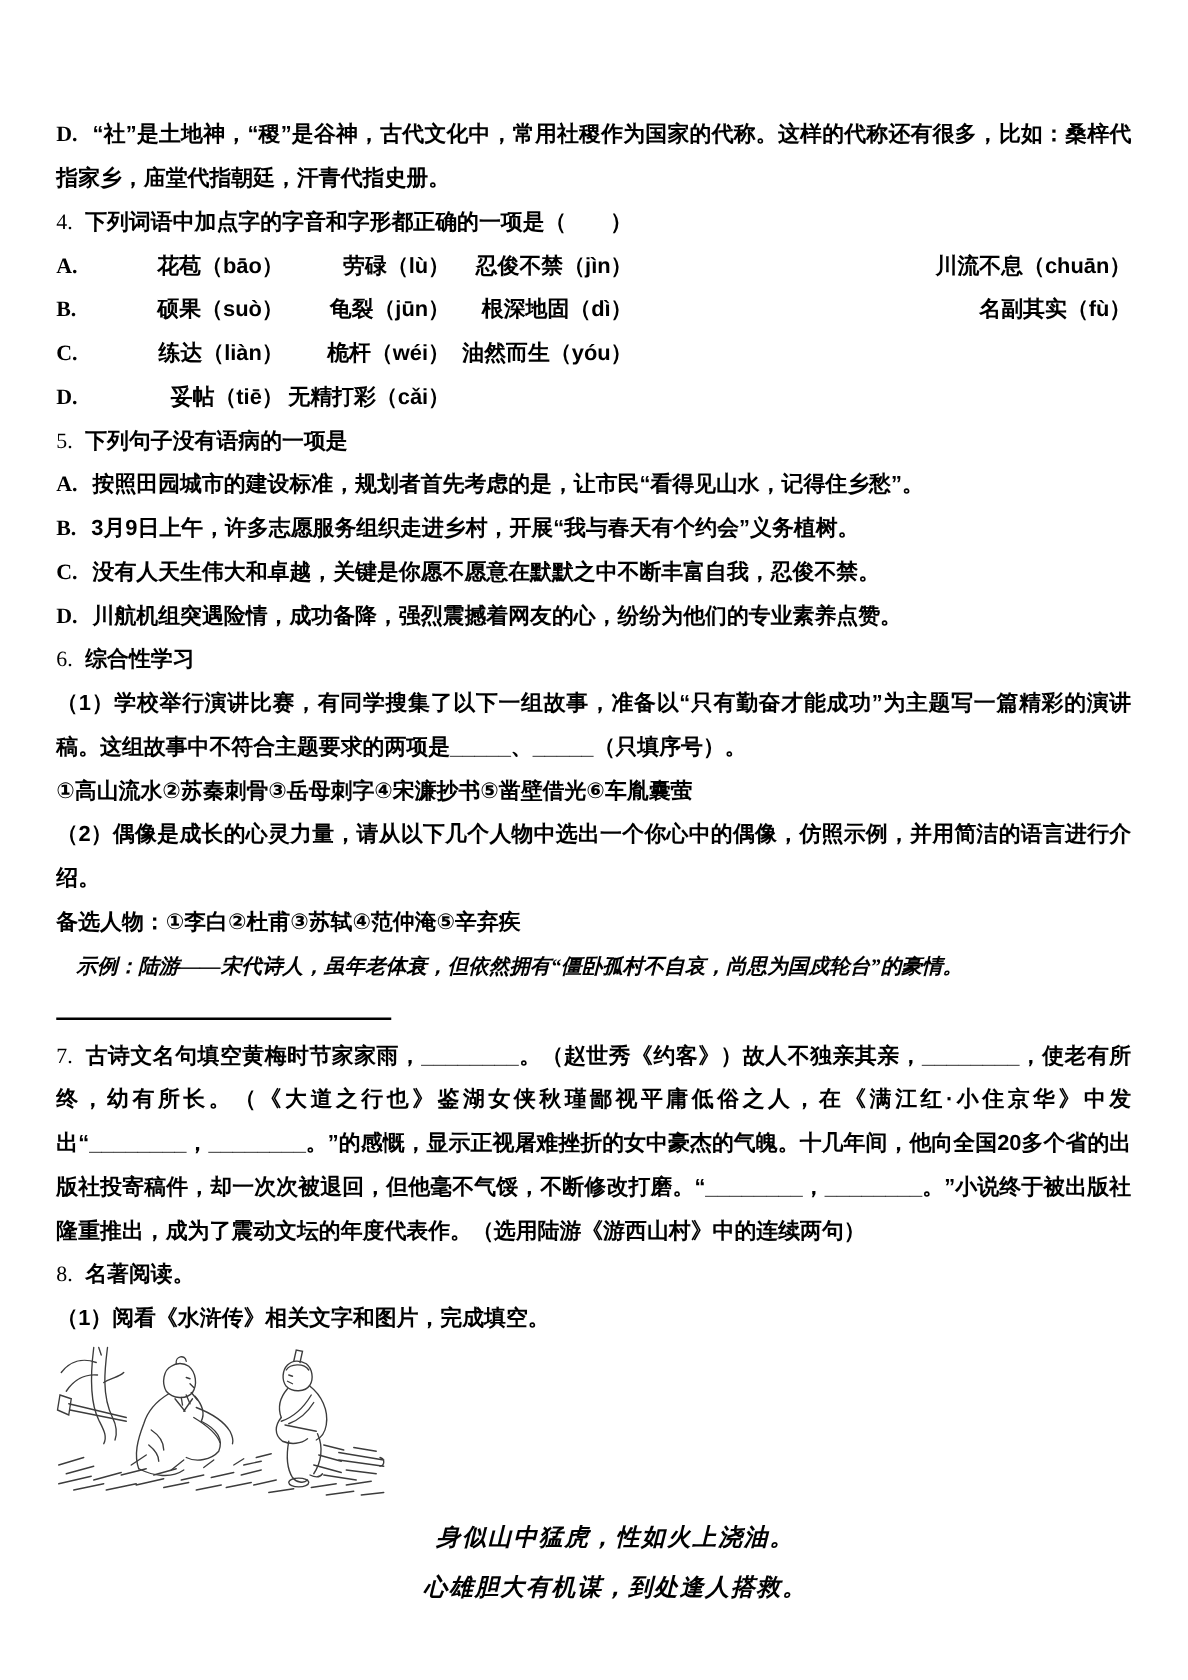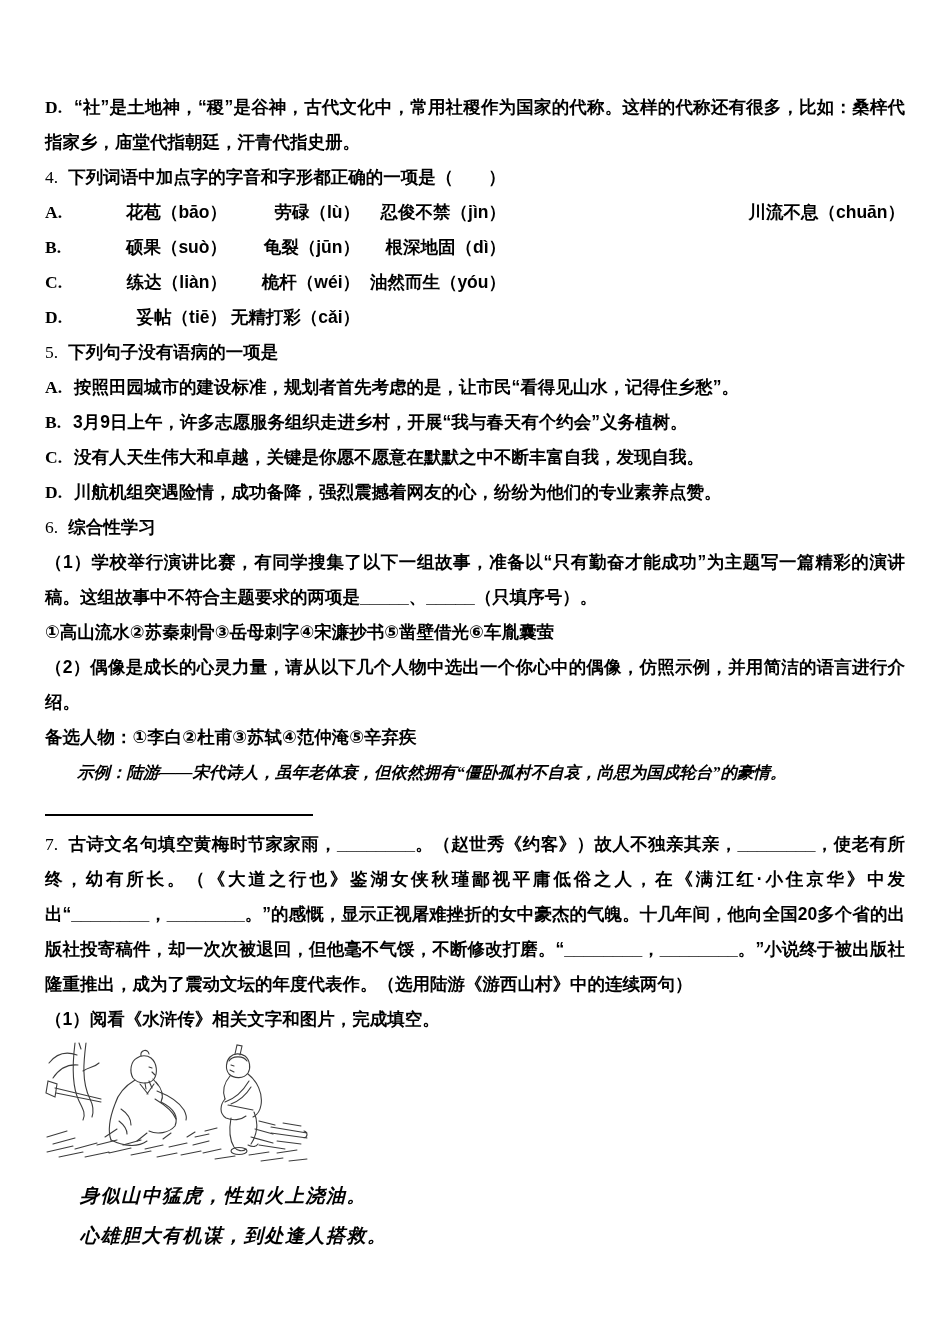"名副其实（fù）" span.w { html: none -> <span>名副其实（fù）</span> }
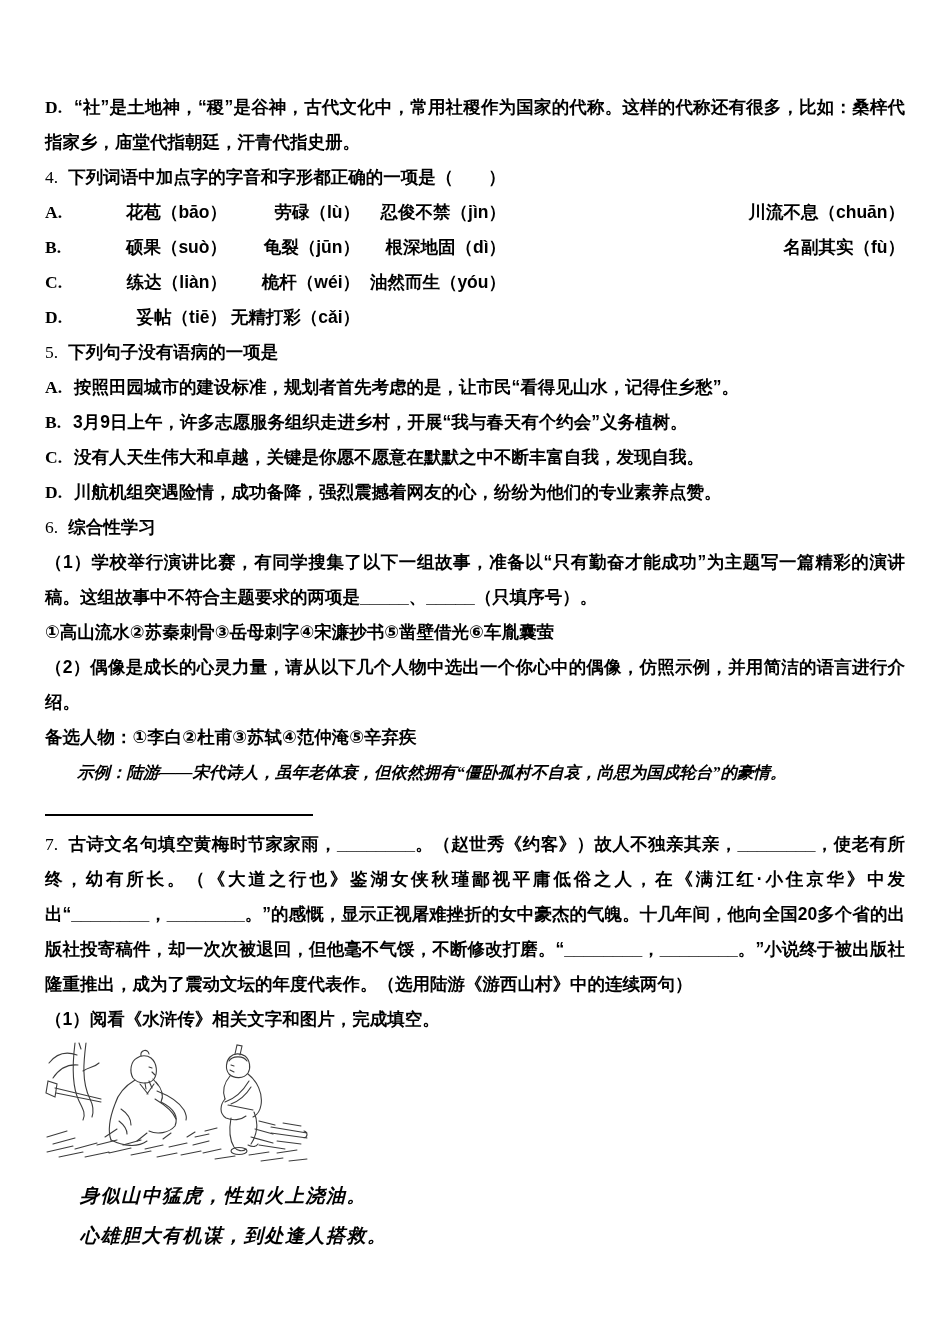"没有人天生伟大和卓越，关键是你愿不愿意在默默之中不断丰富自我，发现自我。" span { text: 发现自我 -> 忍俊不禁 }
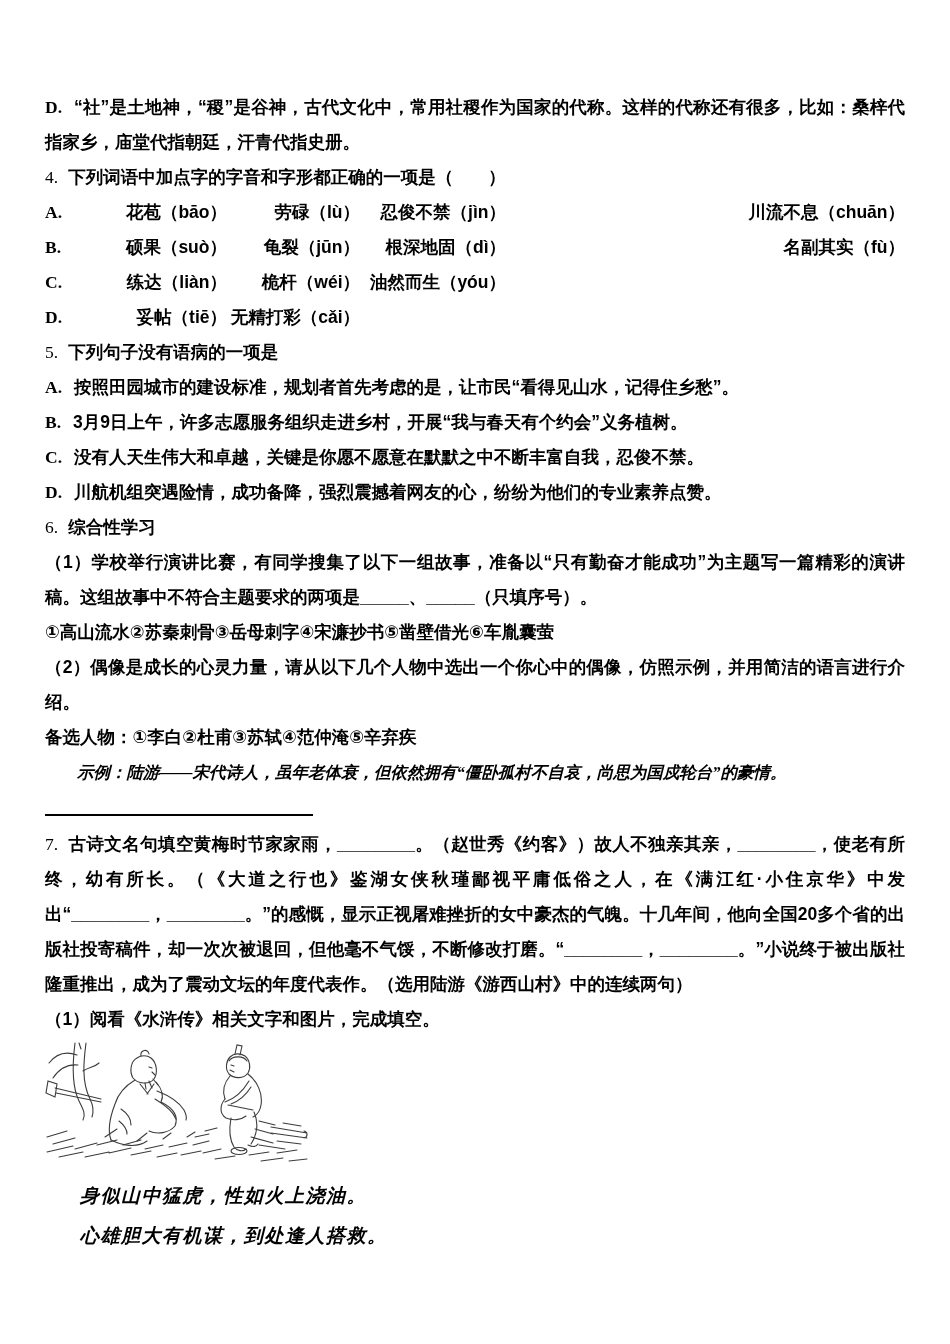"示例：陆游——宋代诗人，虽年老体衰，但依然拥有“僵卧孤村不自哀，尚思为国戍轮台”" .example { margin-left: 32px -> 16px }
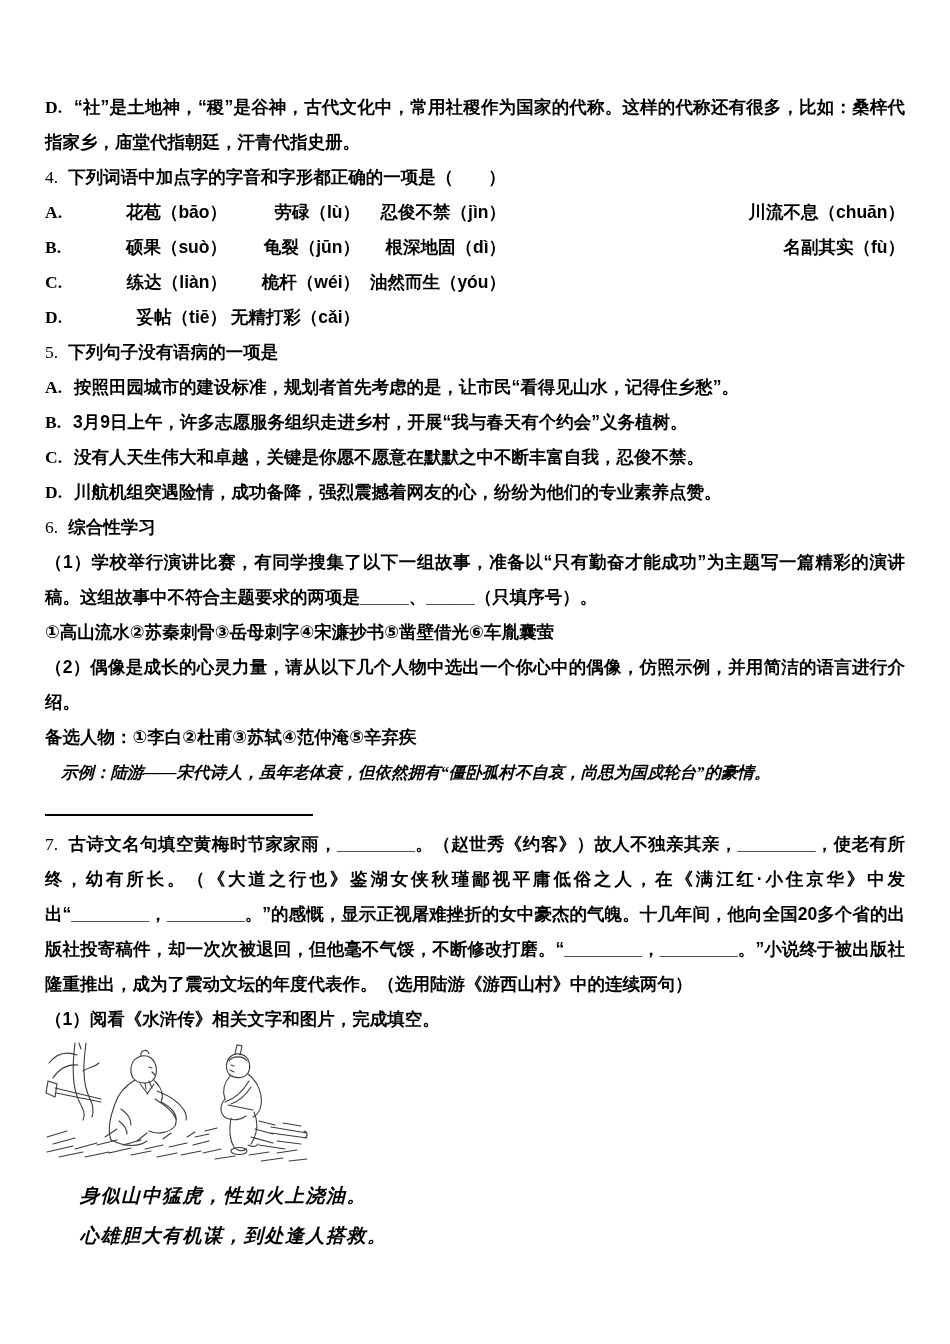"8. 名著阅读。" p.para { html: none -> <p><span>8.</span><span>名著阅读。</span></p> }
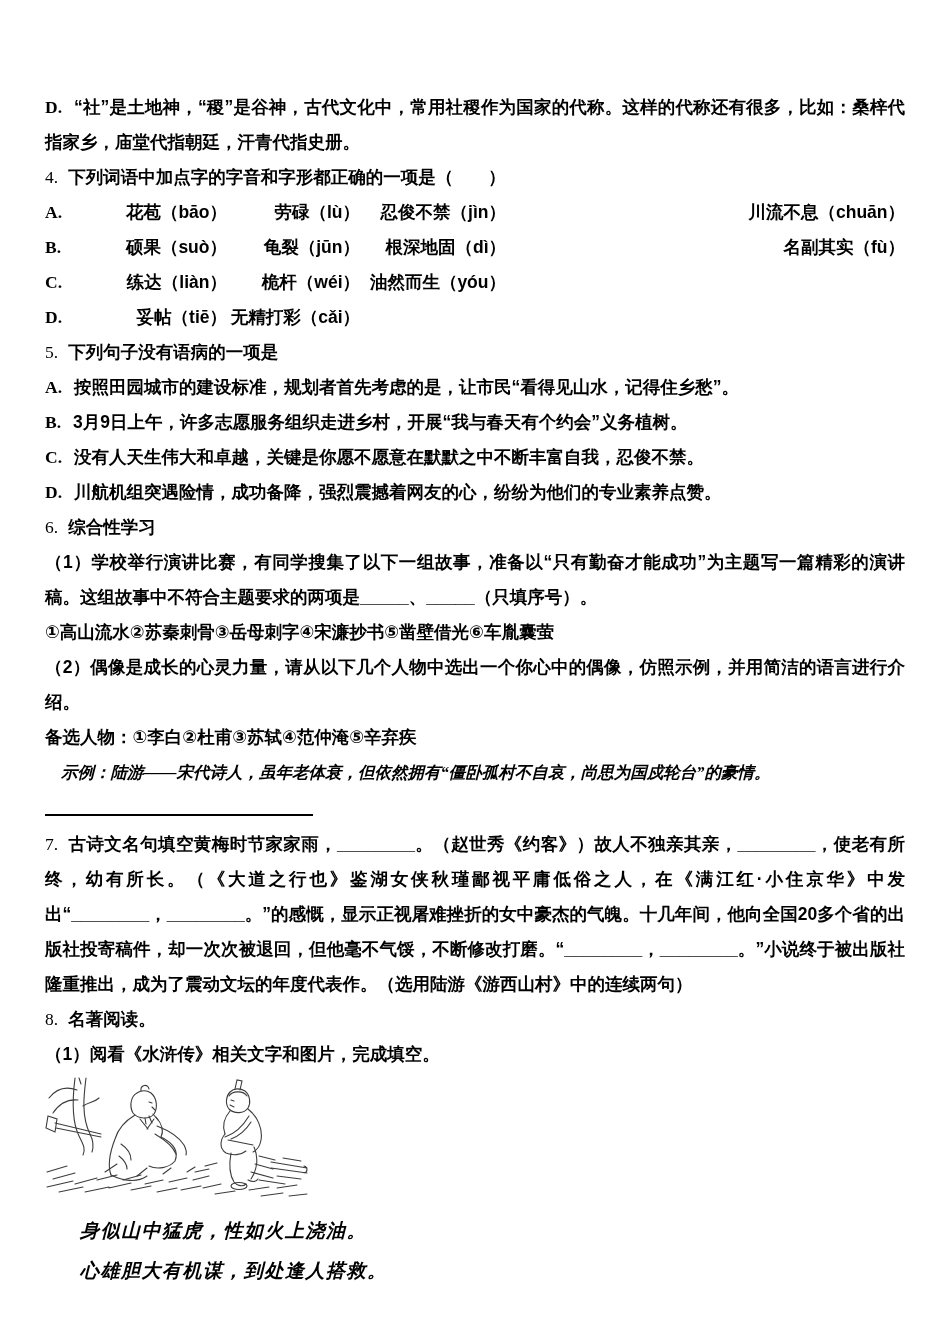"身似山中猛虎，性如火上浇油。" .verse-line { text-align: left -> center }
